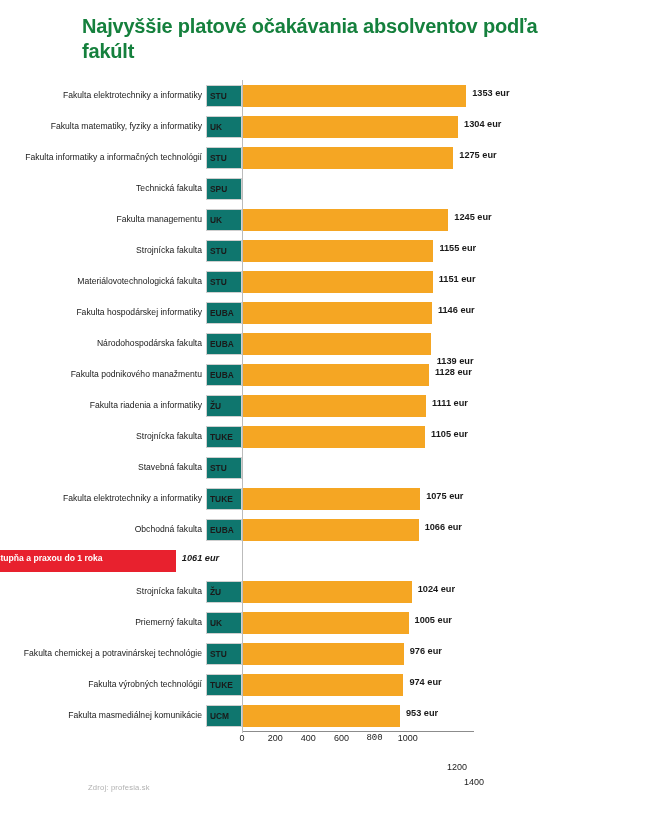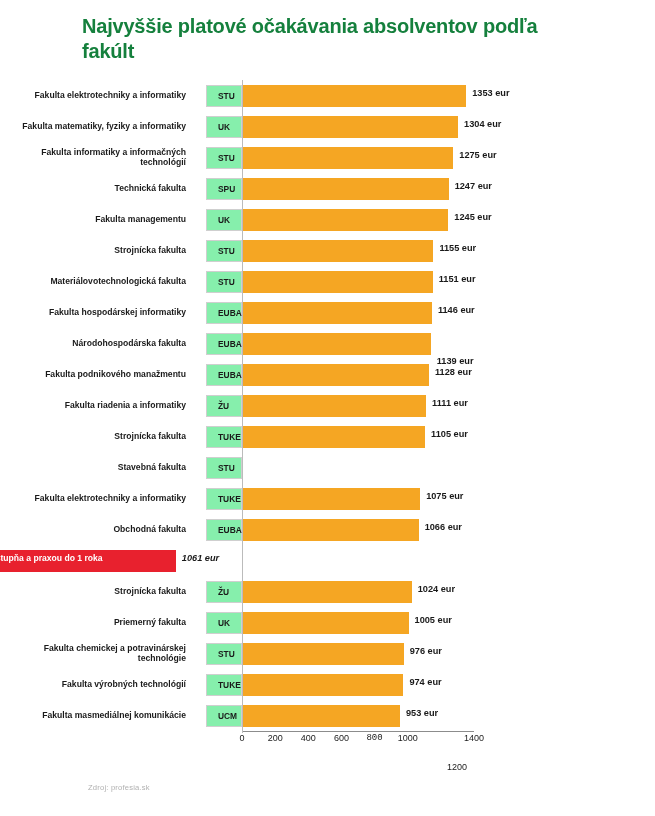"Fakulta elektrotechniky a informatiky" .cat-label { font-weight: bold -> normal; padding-right: 20px -> 4px }
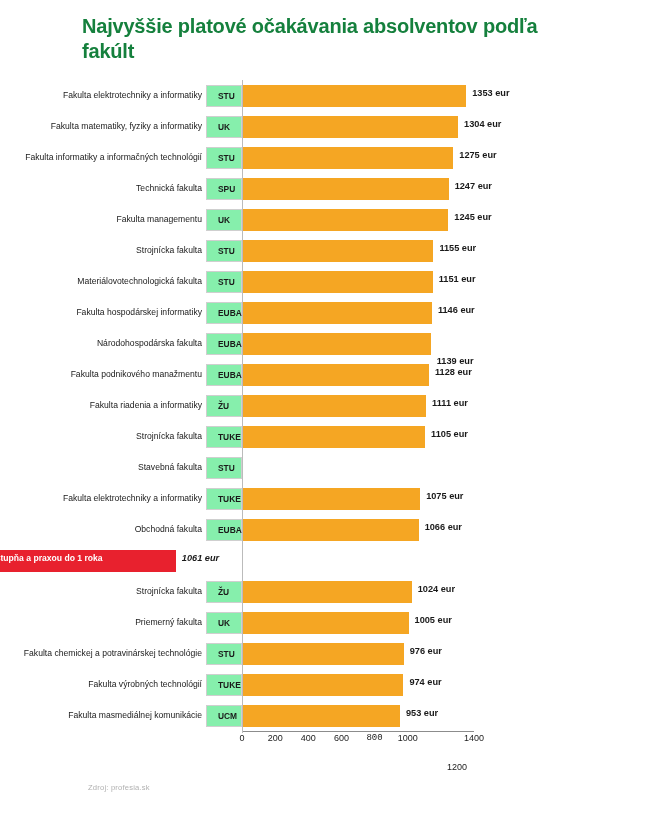"STU" .tag { background: #86efac -> #0f766e; padding-left: 11px -> 3px }
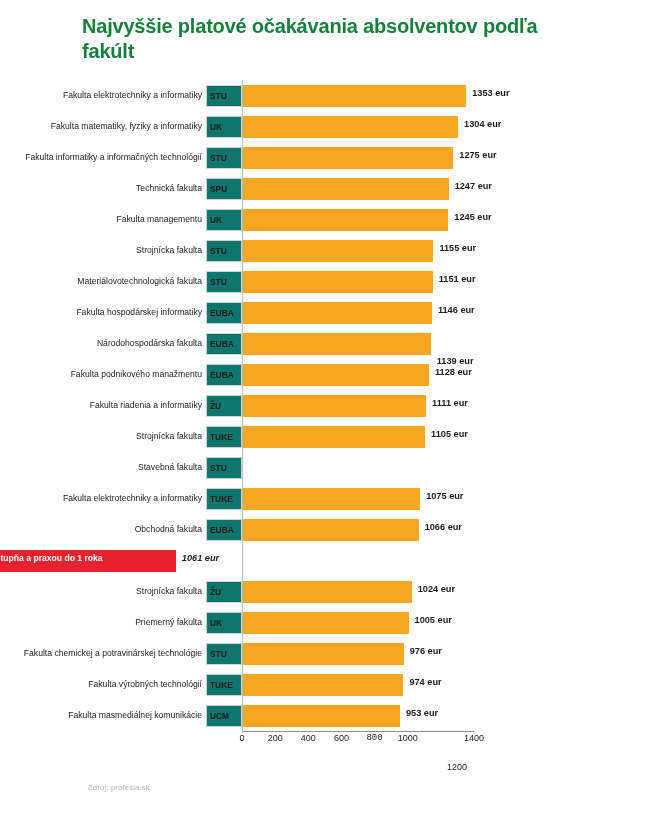"1247 eur" div.bar-area { html: <div> <div></div> <div>1247 eur</div> </div> -> none }
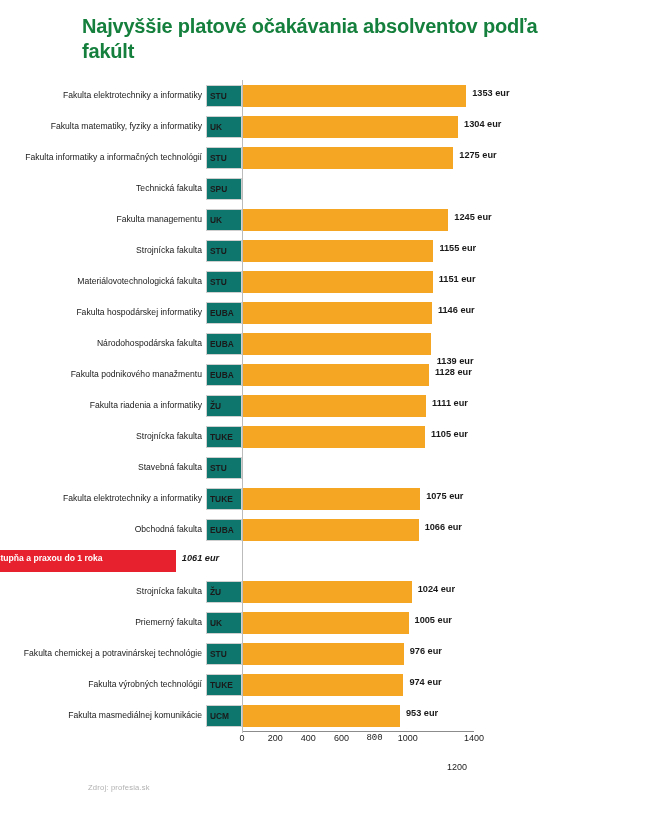"1400" div.axis-tick { margin-top: none -> 44px }
